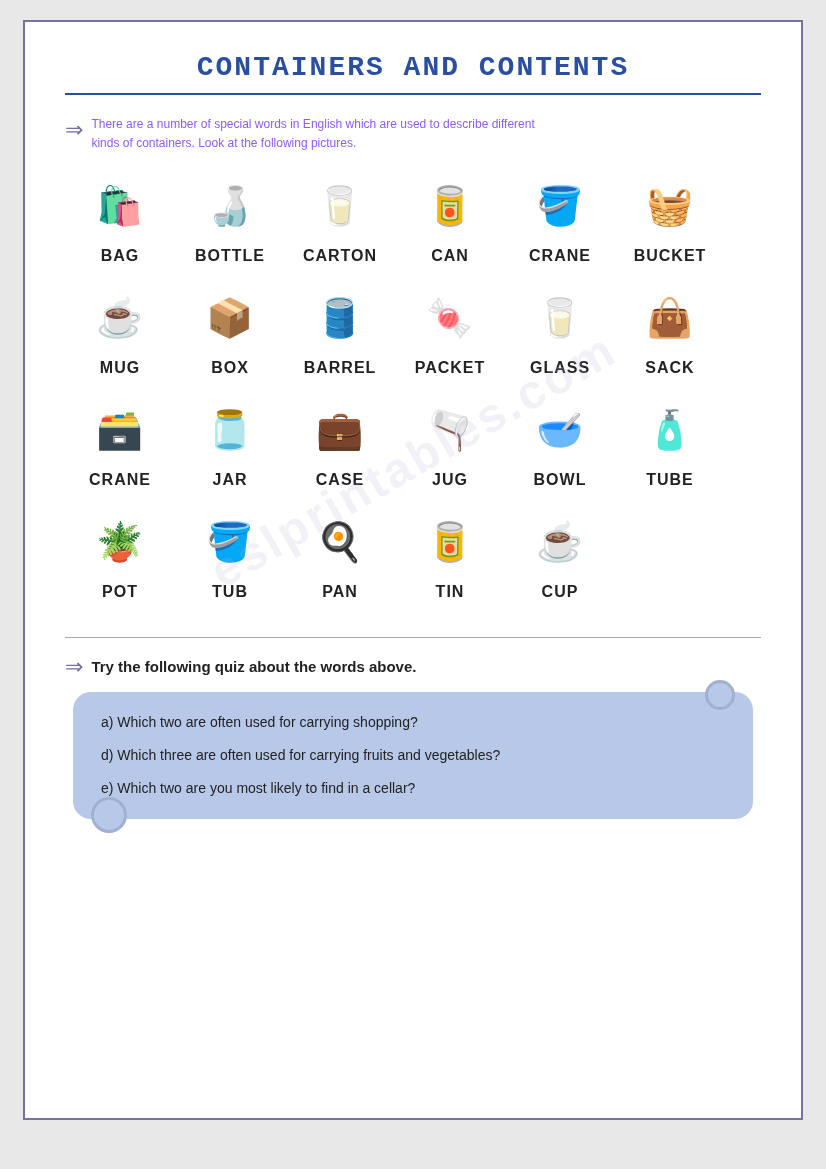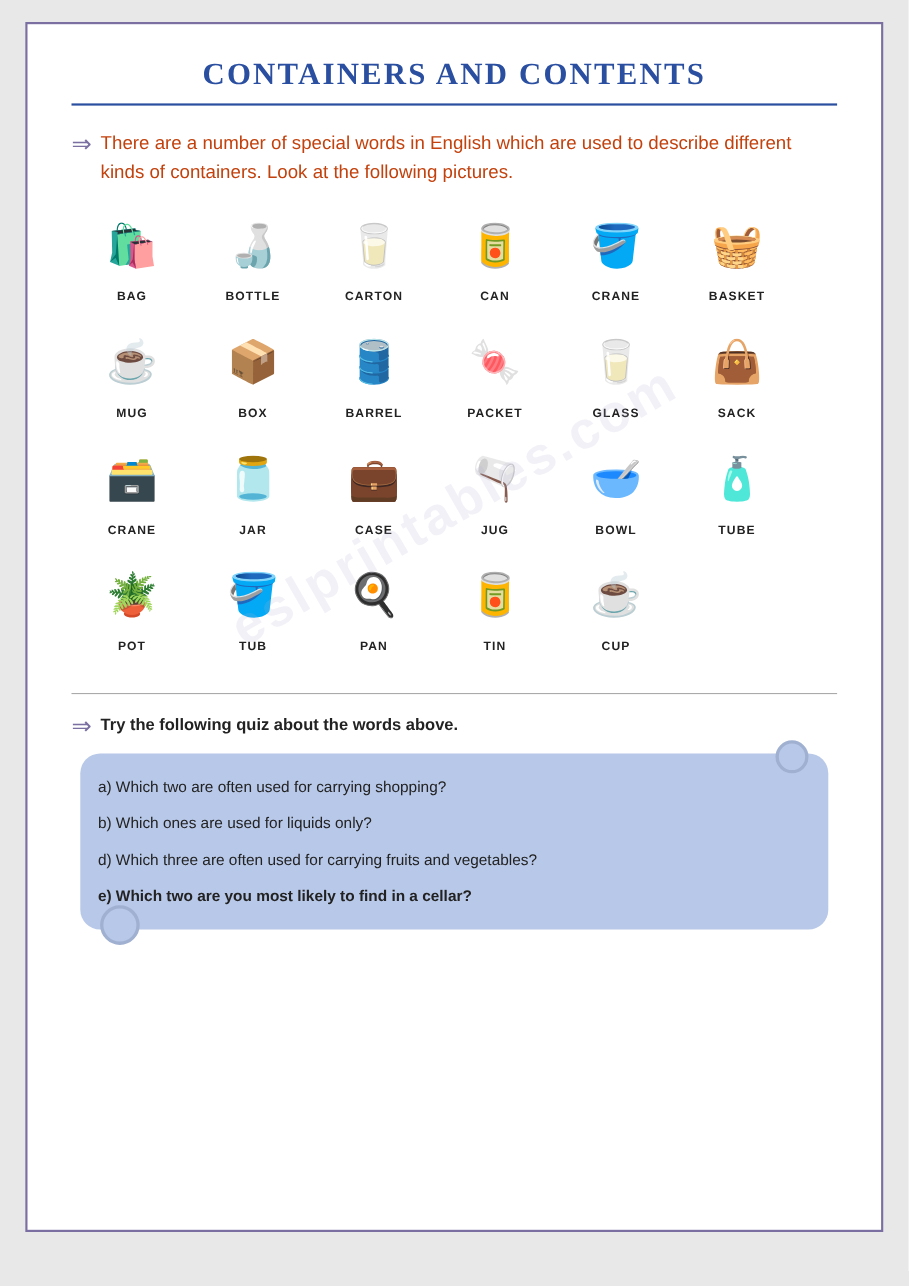"CONTAINERS AND CONTENTS" .page-title { font-family: Liberation Serif, serif -> Liberation Mono, monospace }
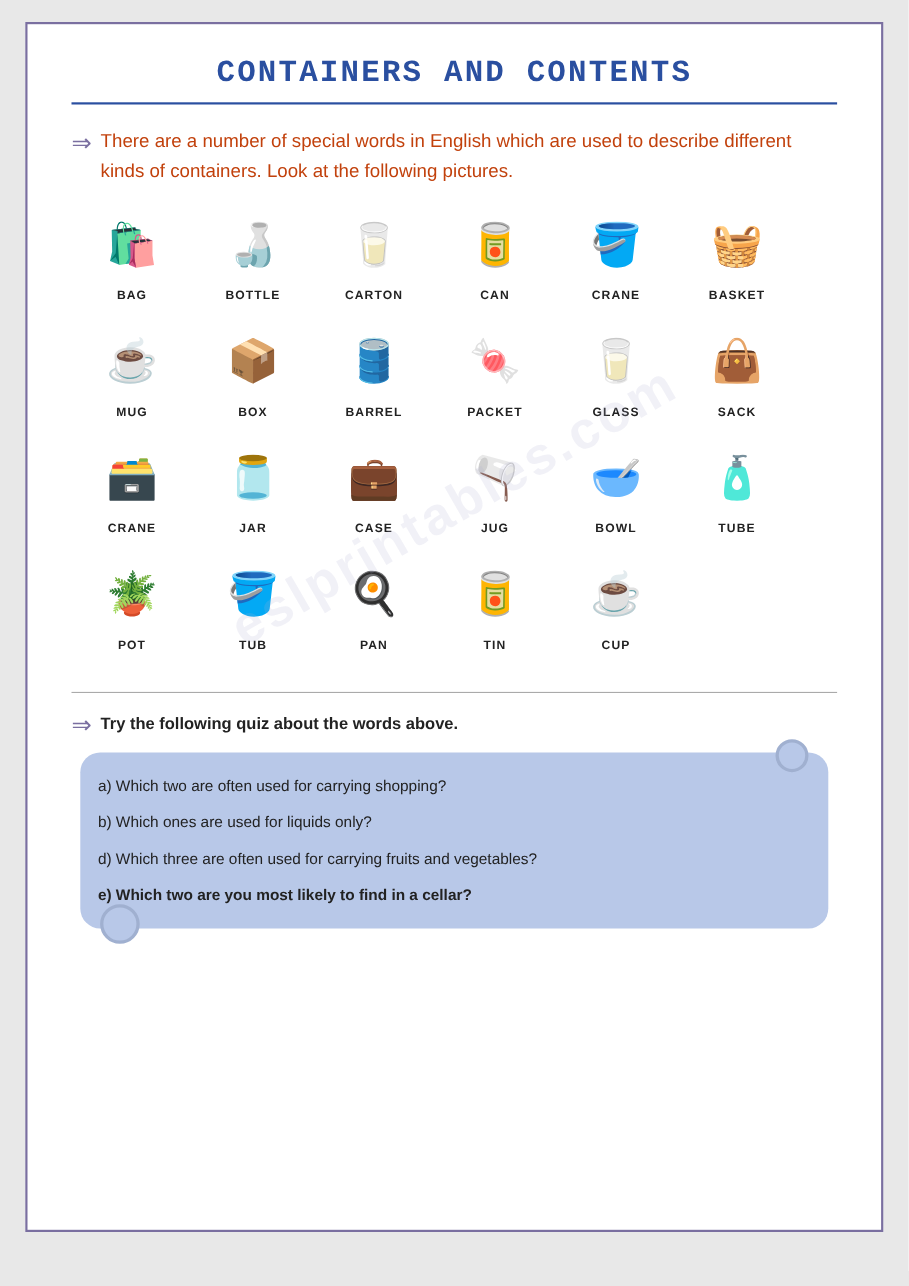"There are a number of" .intro-text { color: #c2410c -> #8b5cf6; font-size: 17px -> 12px }
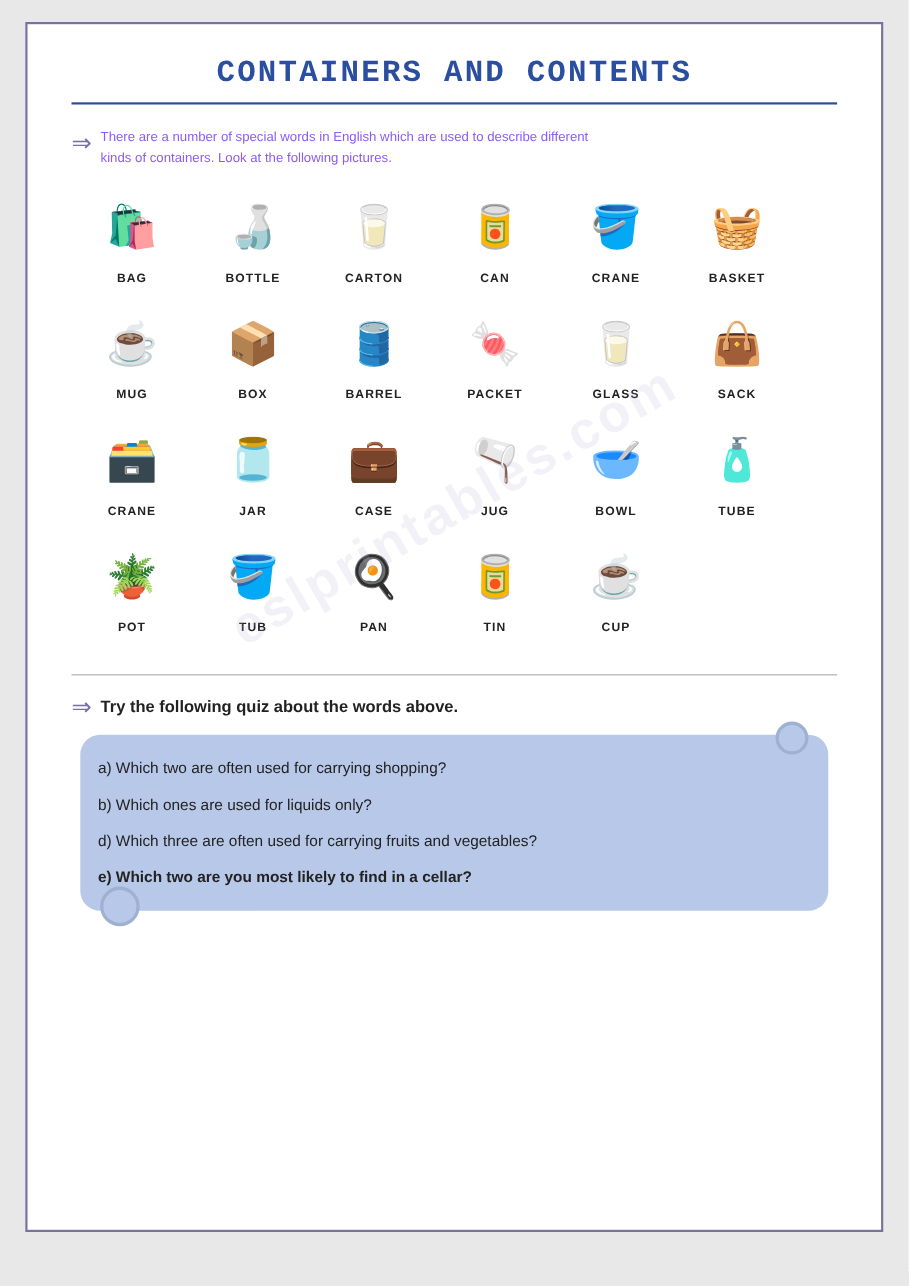"BAG" .item-label { font-size: 11px -> 16px }
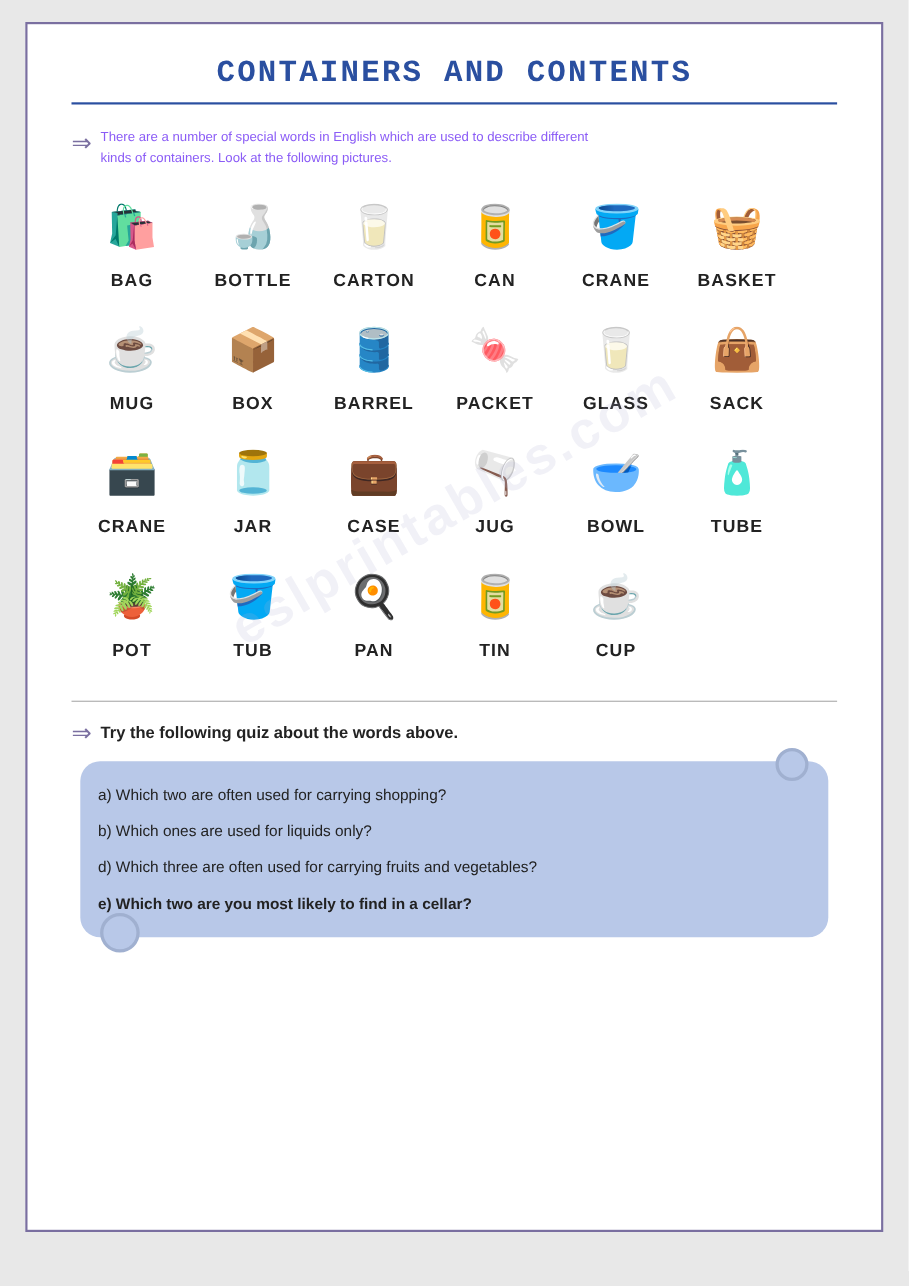"BASKET" div.item-label { text: BASKET -> BUCKET }
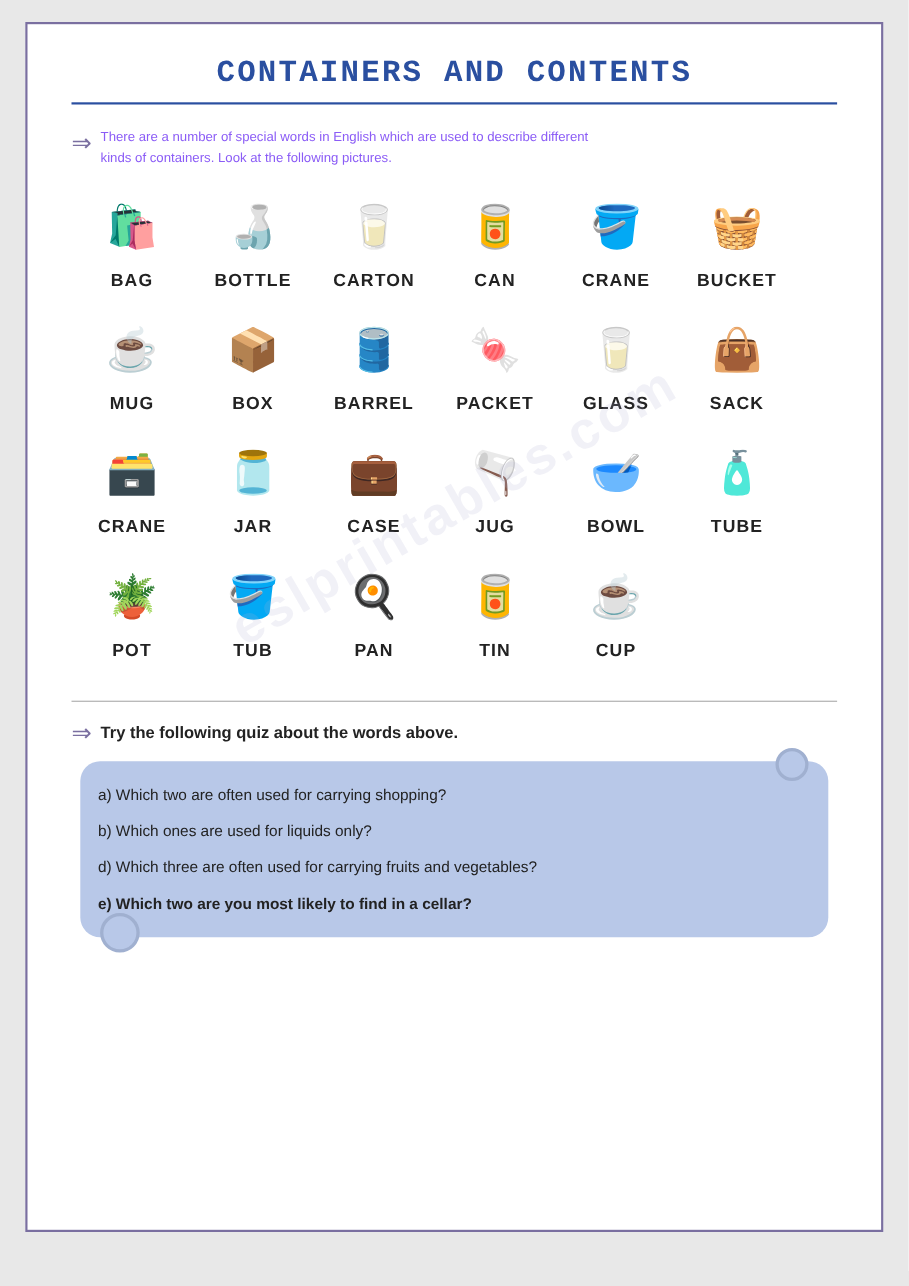"a) Which two are often" .quiz-box { padding: 20px 28px 20px 16px -> 20px 28px 20px 28px }
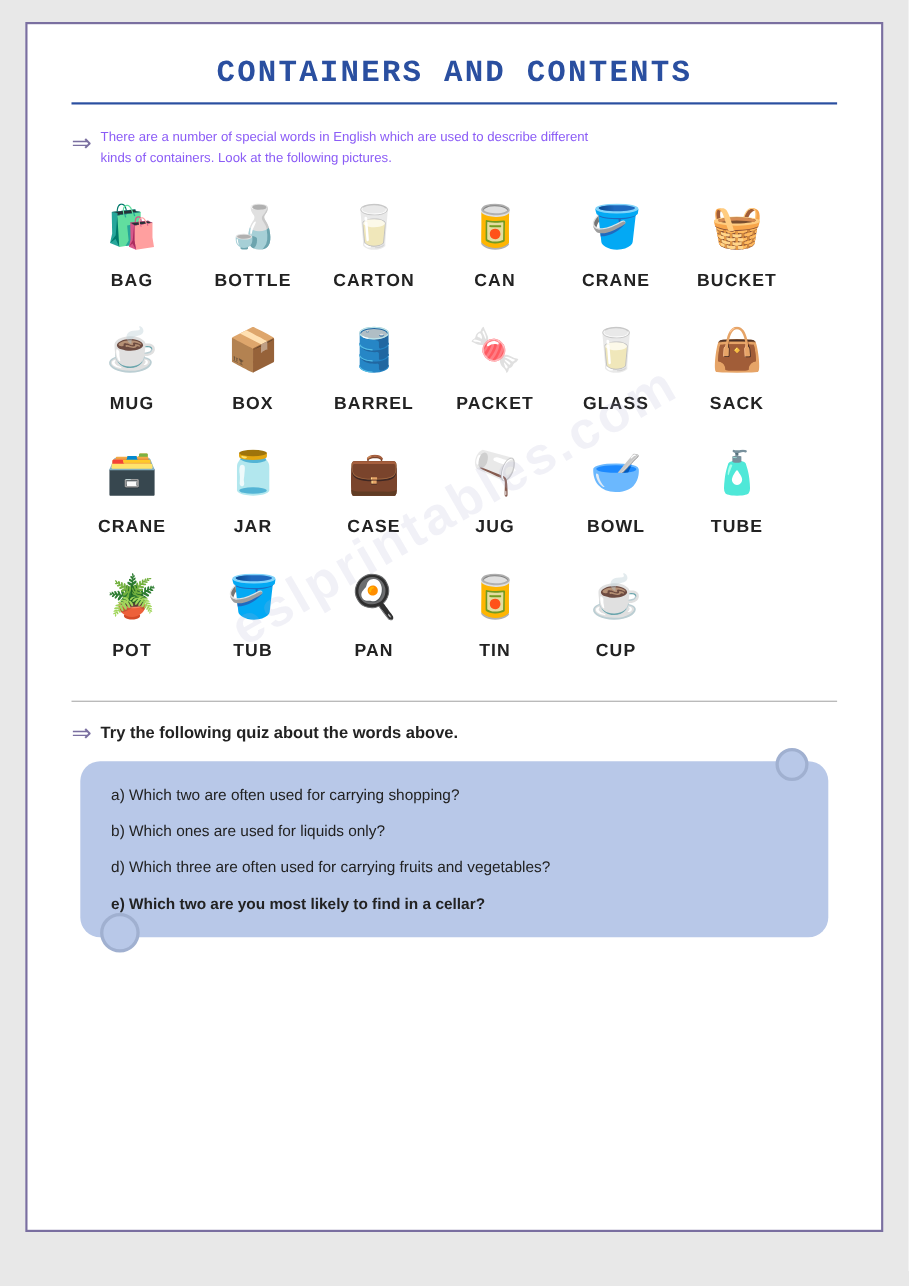"b) Which ones are used" div.quiz-question { html: <div>b) Which ones are used for liquids only?</div> -> none }
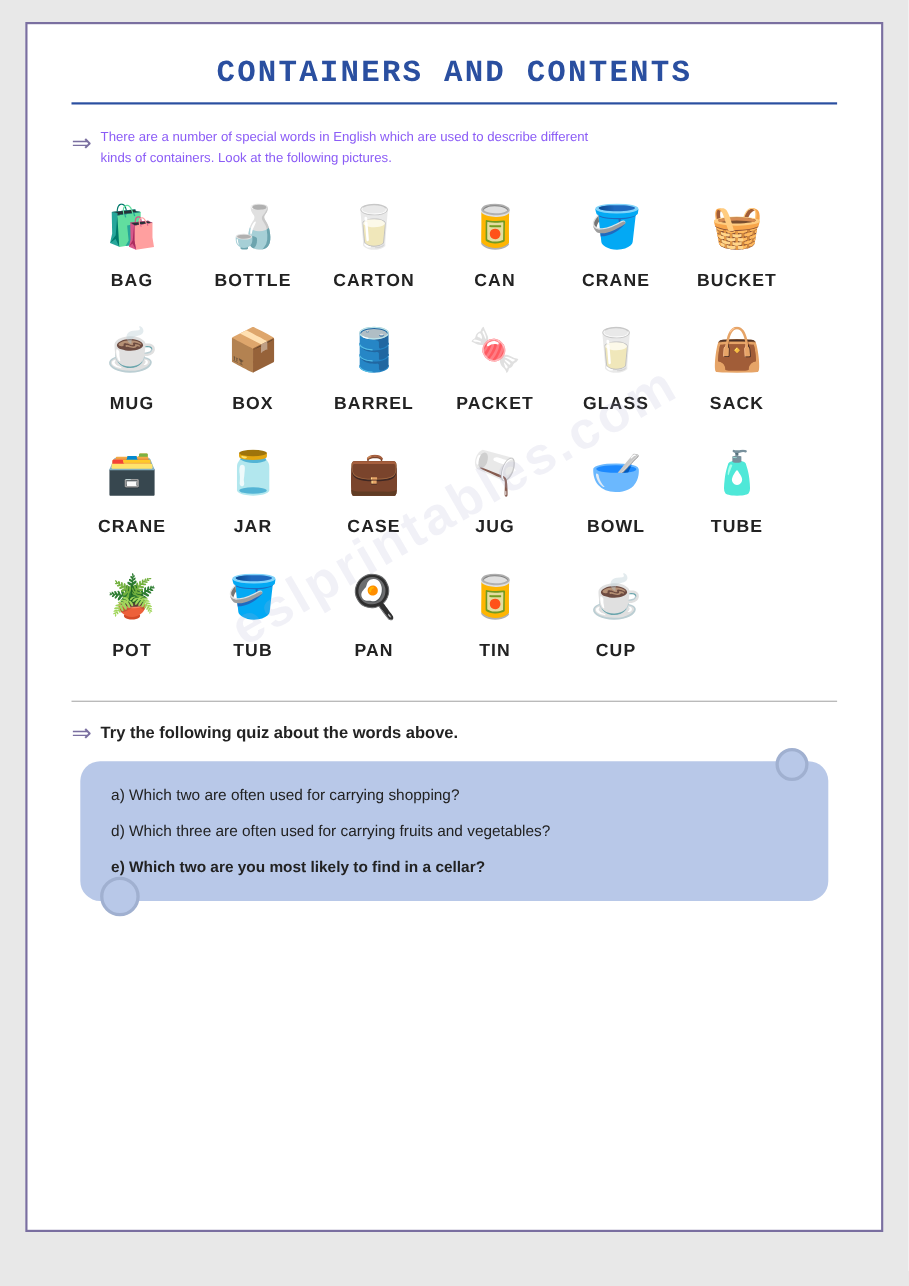"e) Which two are you" .quiz-question:last-child { font-weight: bold -> none }
